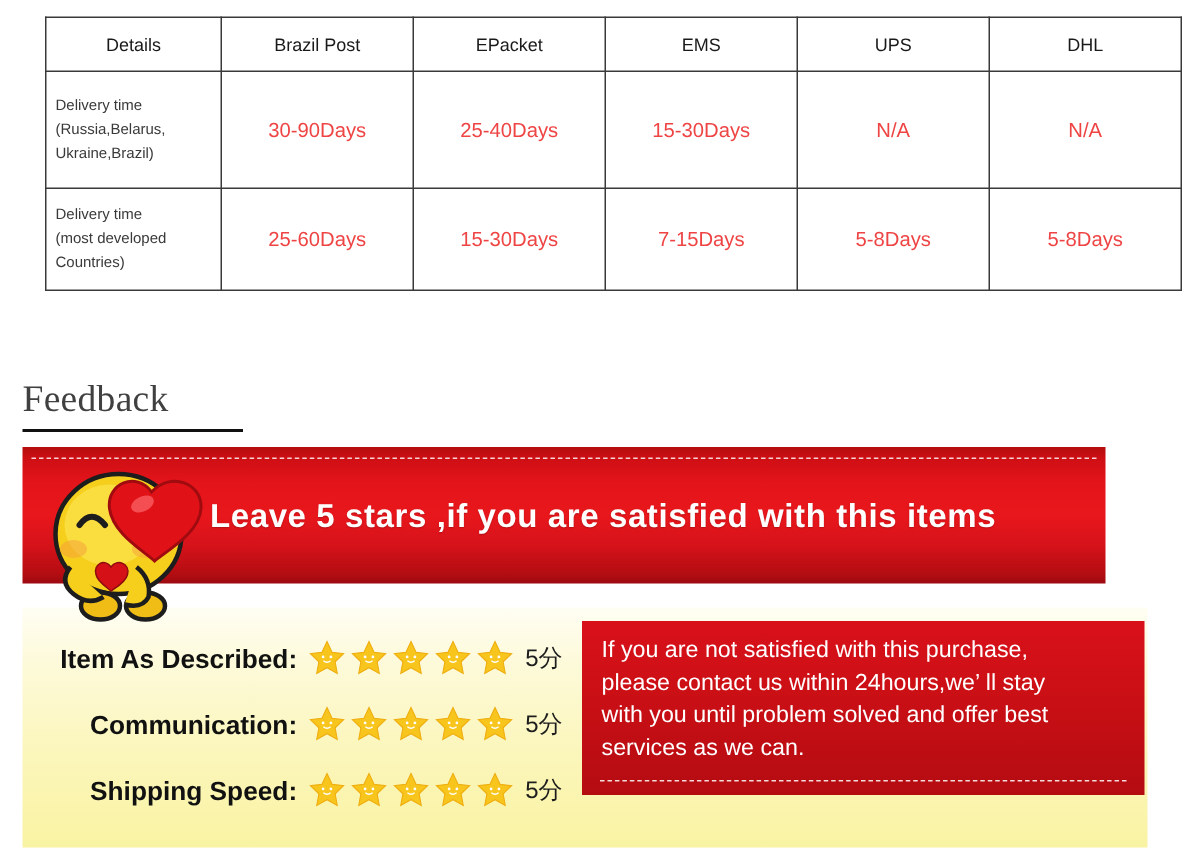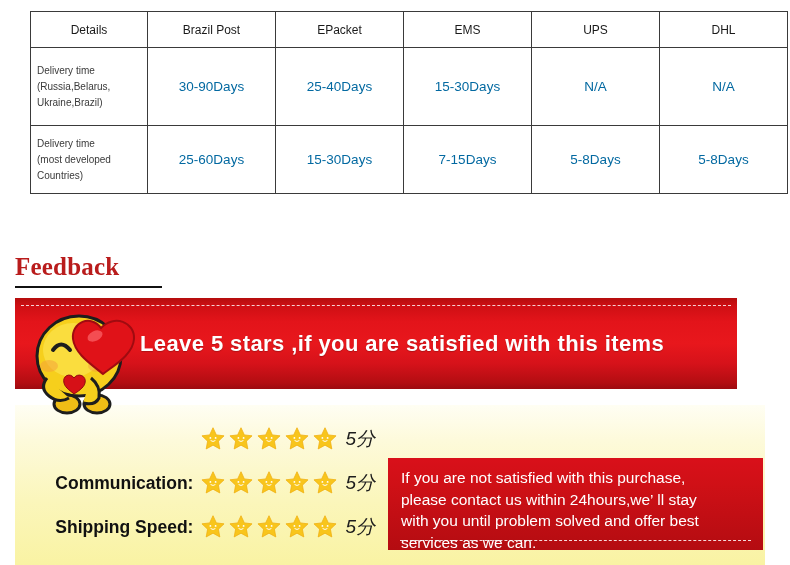"30-90Days" table.ship td, table.ship th { color: #0369a1 -> #ef4444 }
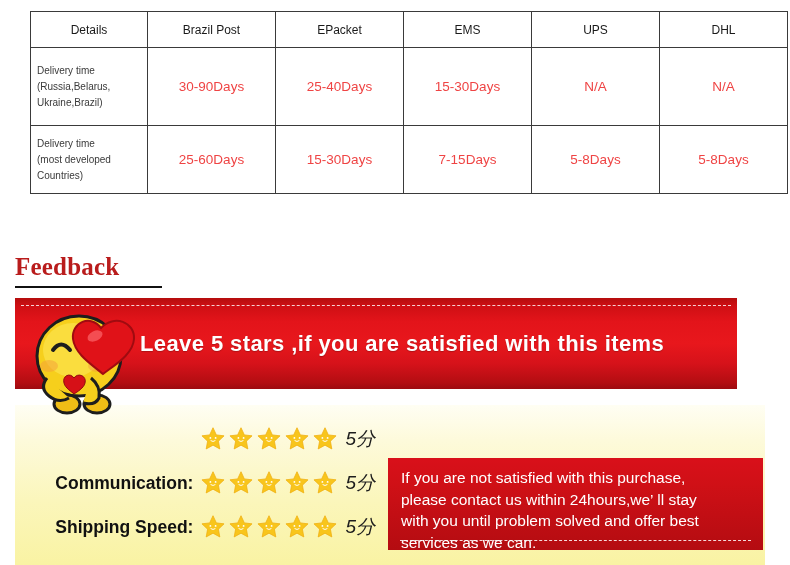"Feedback" .fb-head { color: #b91c1c -> #404040; font-weight: bold -> normal }
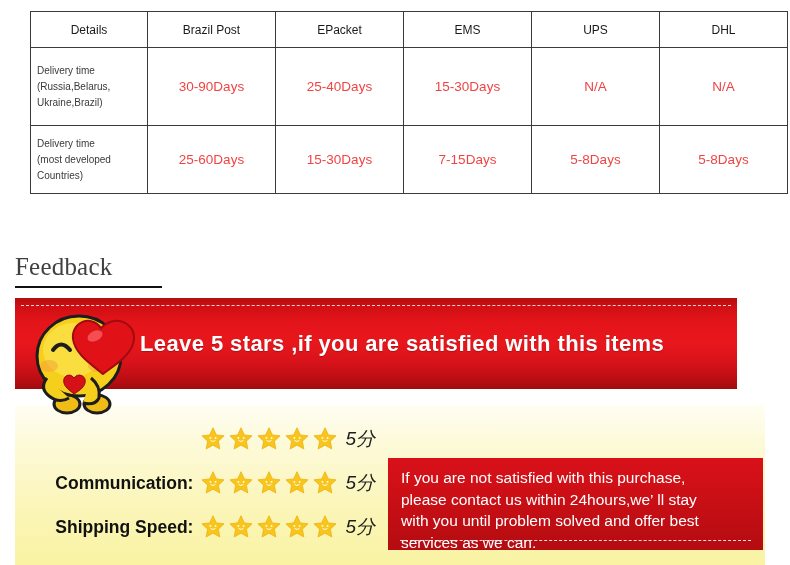"Item As Described:" span.rate-label { html: none -> <span>Item As Described:</span> }
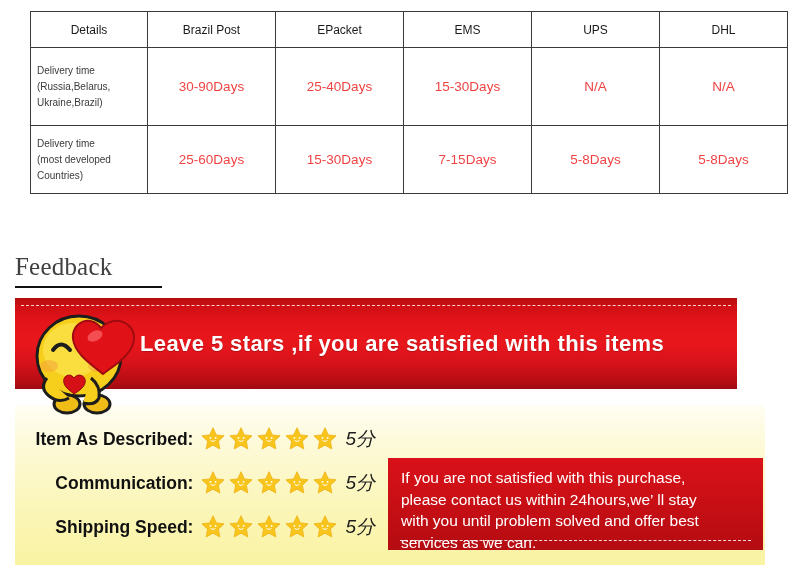"5分" .score { font-size: 19px -> 16px; font-style: italic -> none }
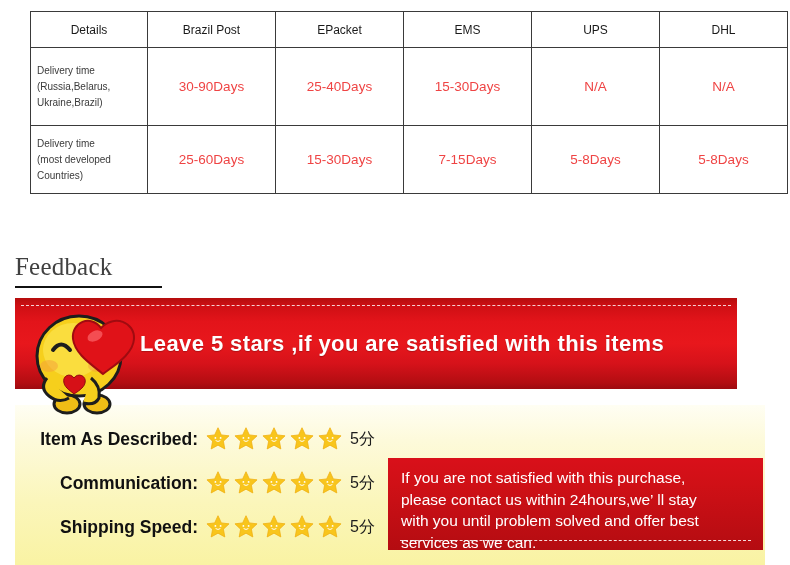"If you are not satisfied" .note-box { height: 92px -> 116px; margin-top: 44px -> none }
